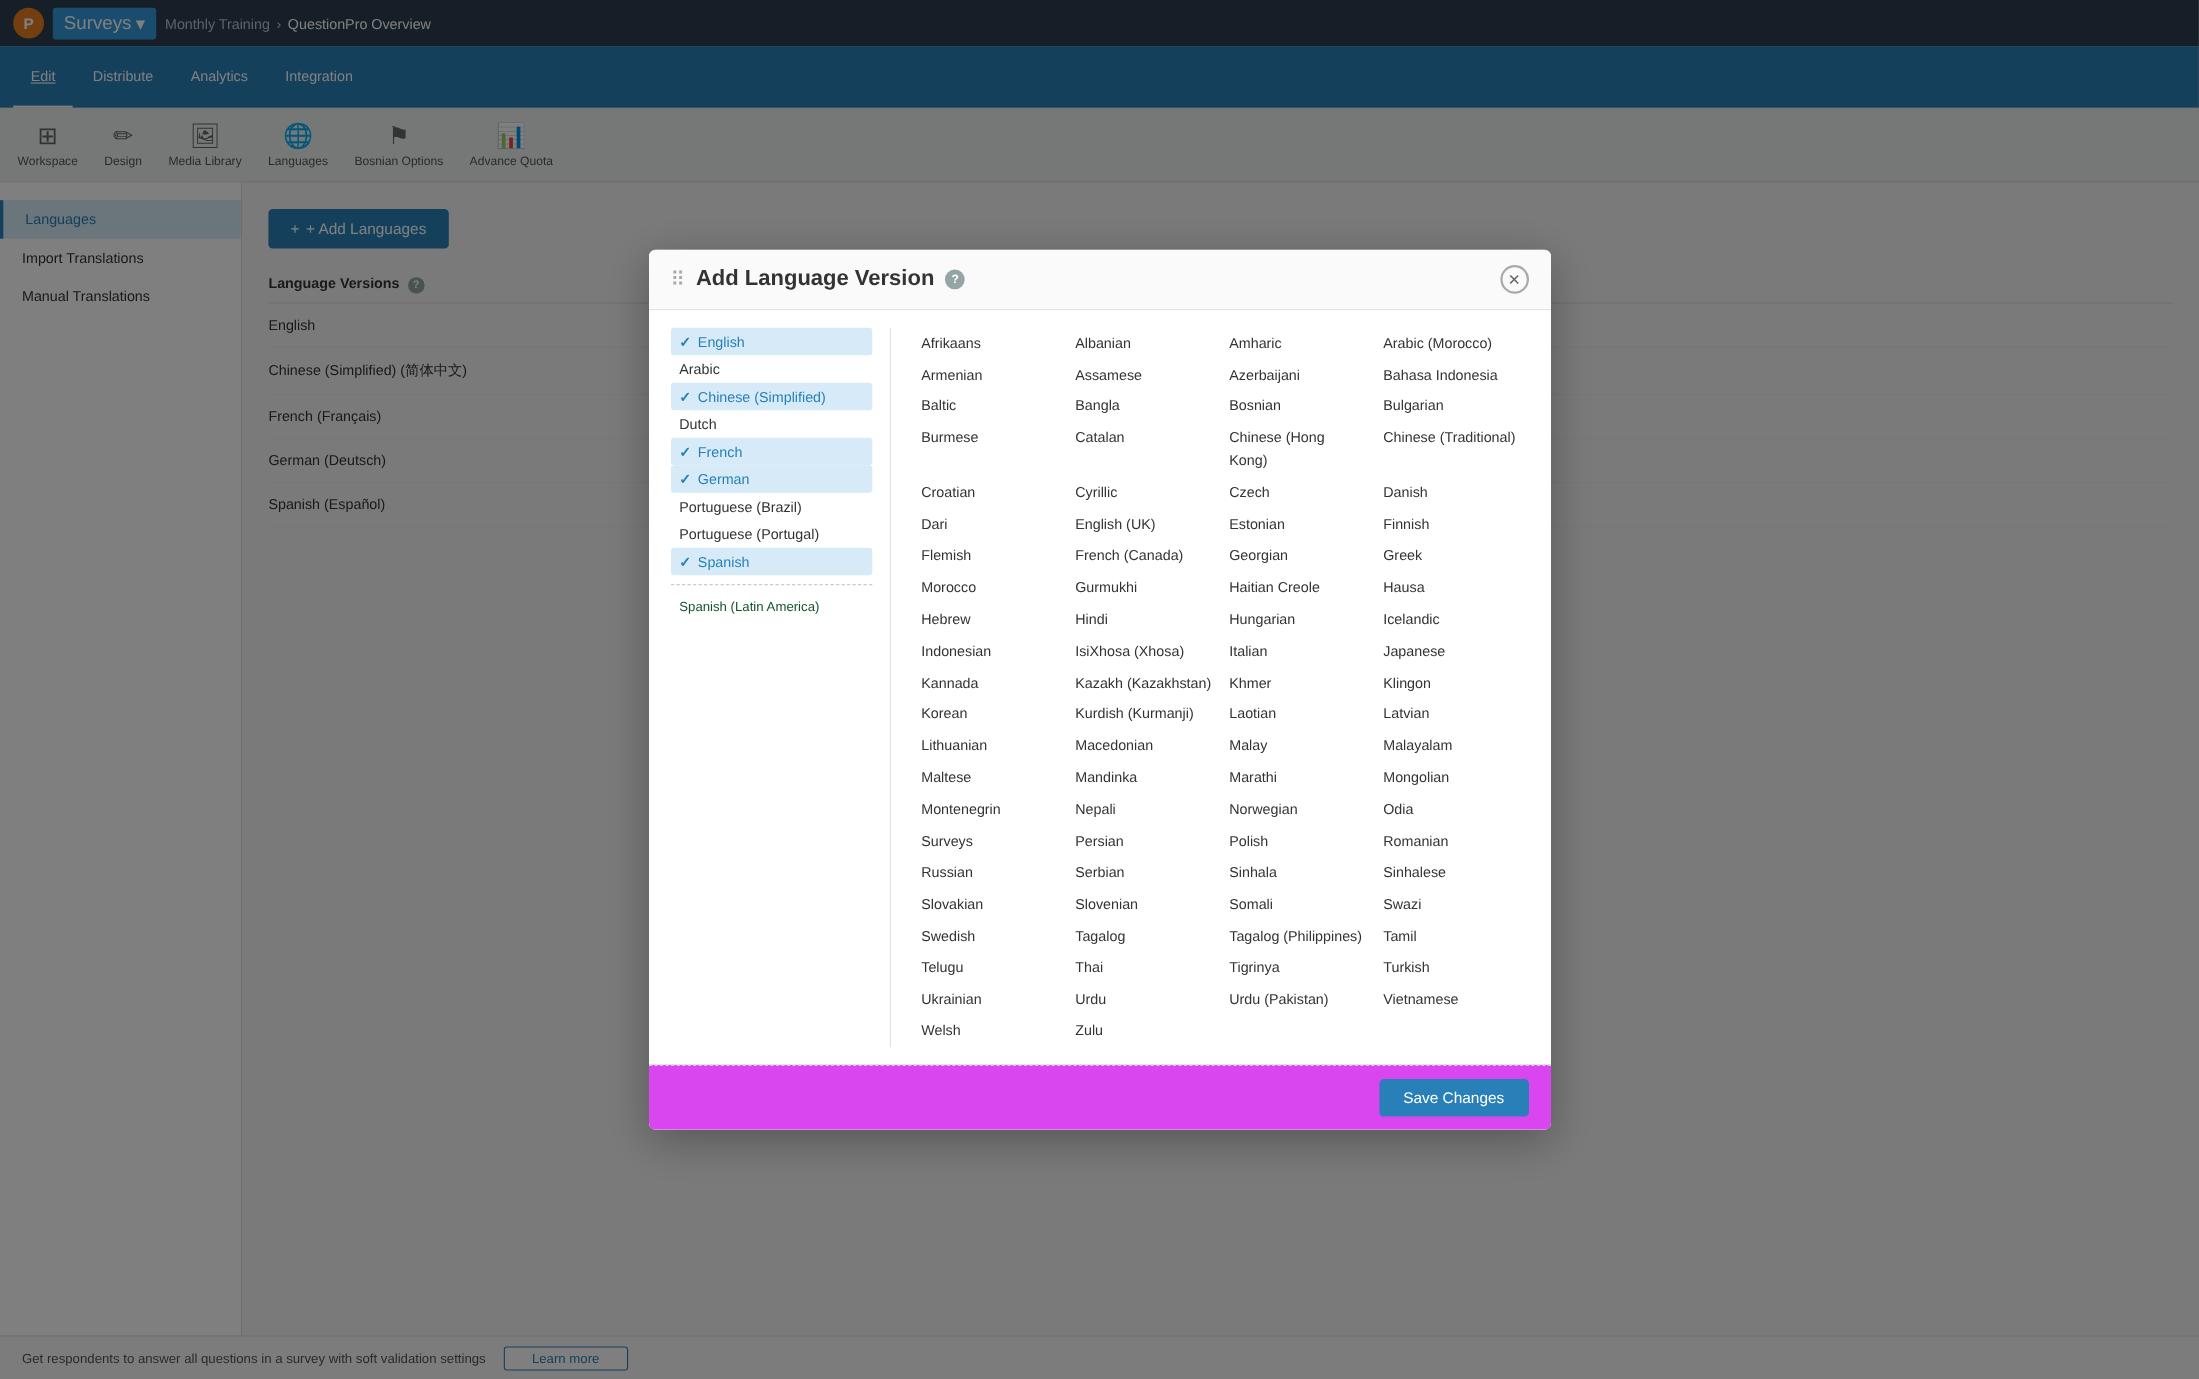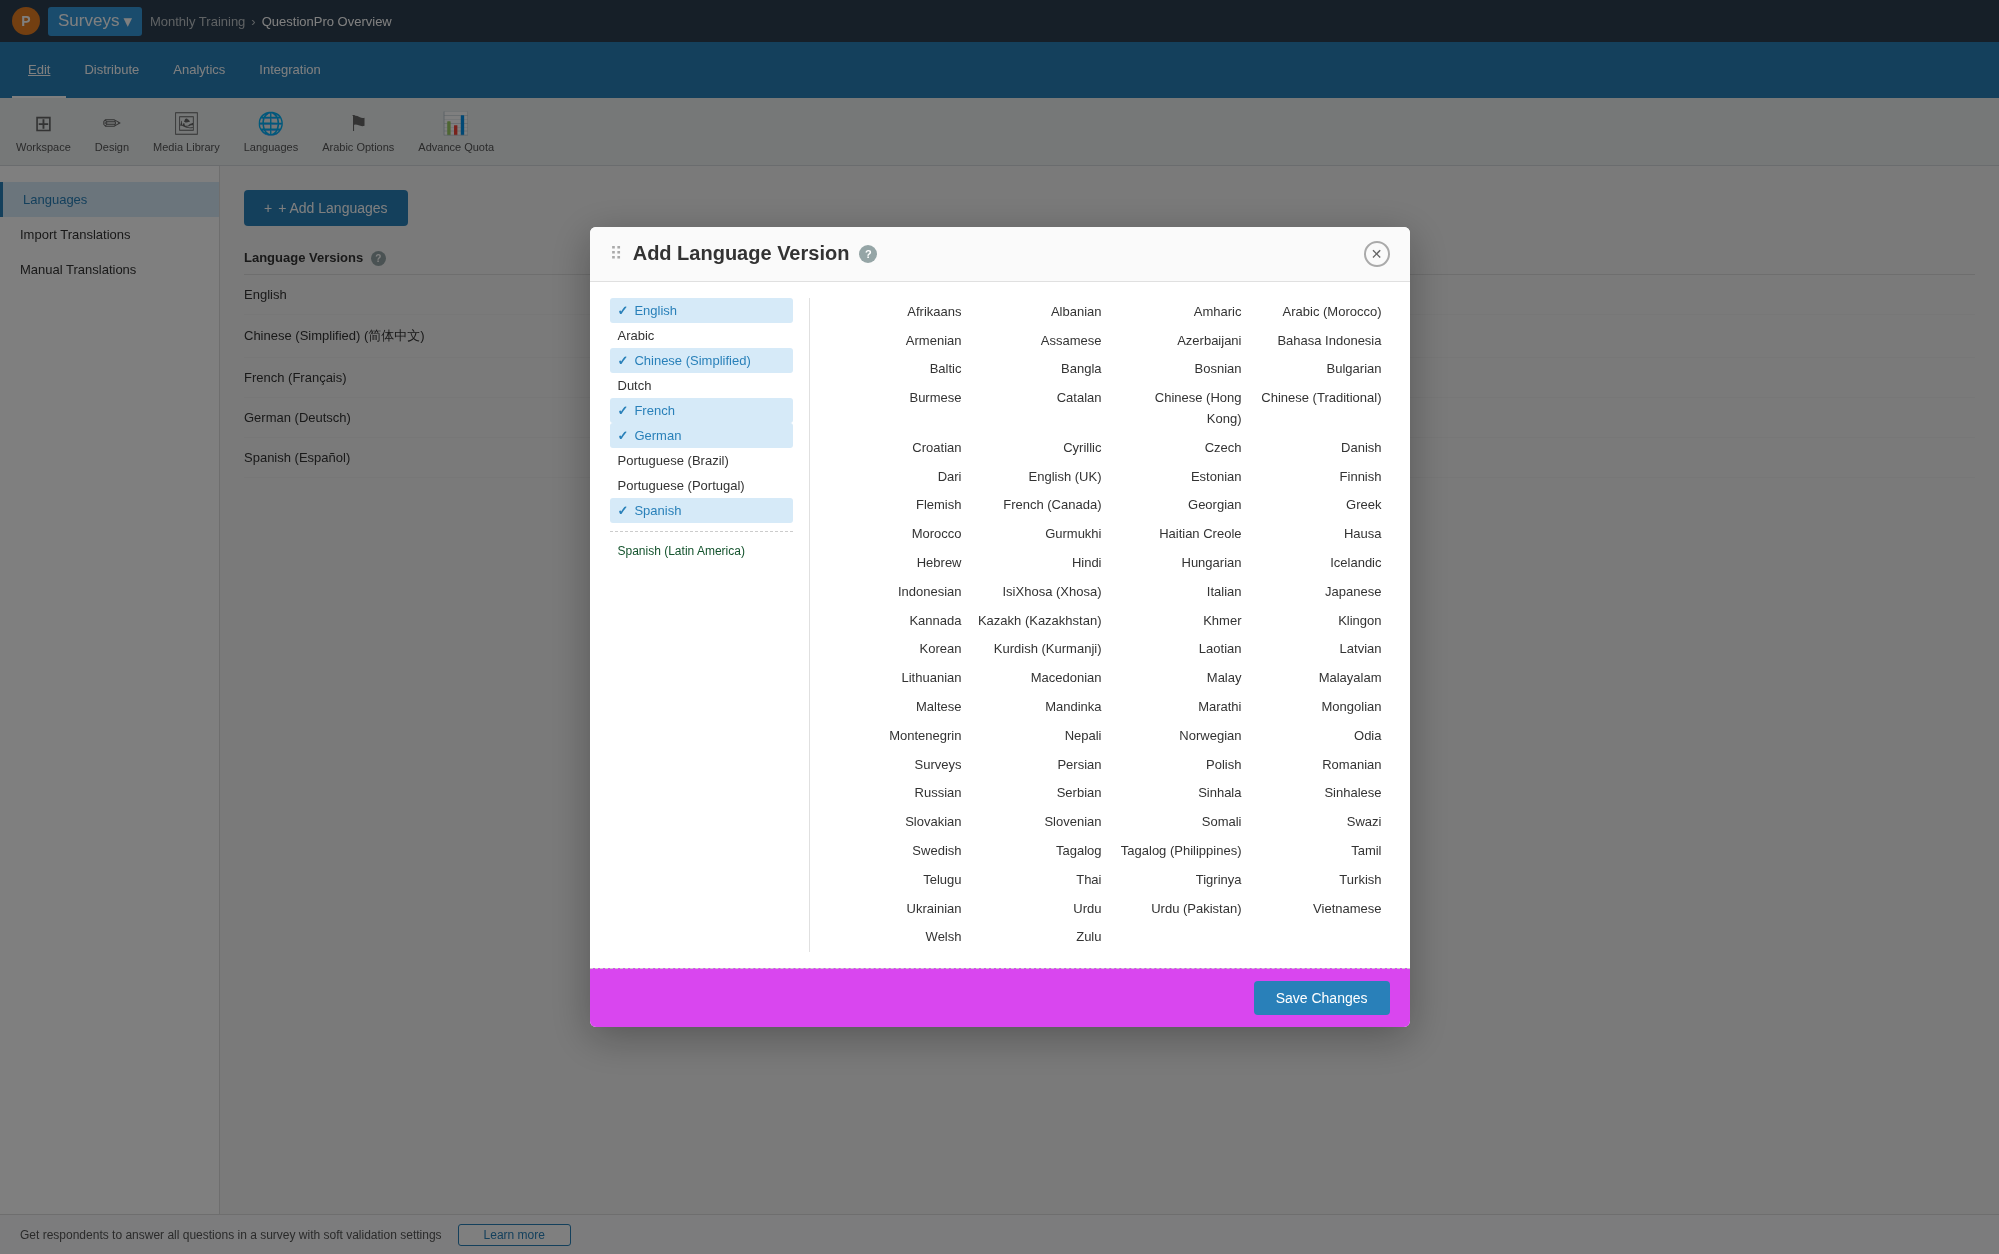"Arabic Options" span { text: Arabic -> Bosnian }
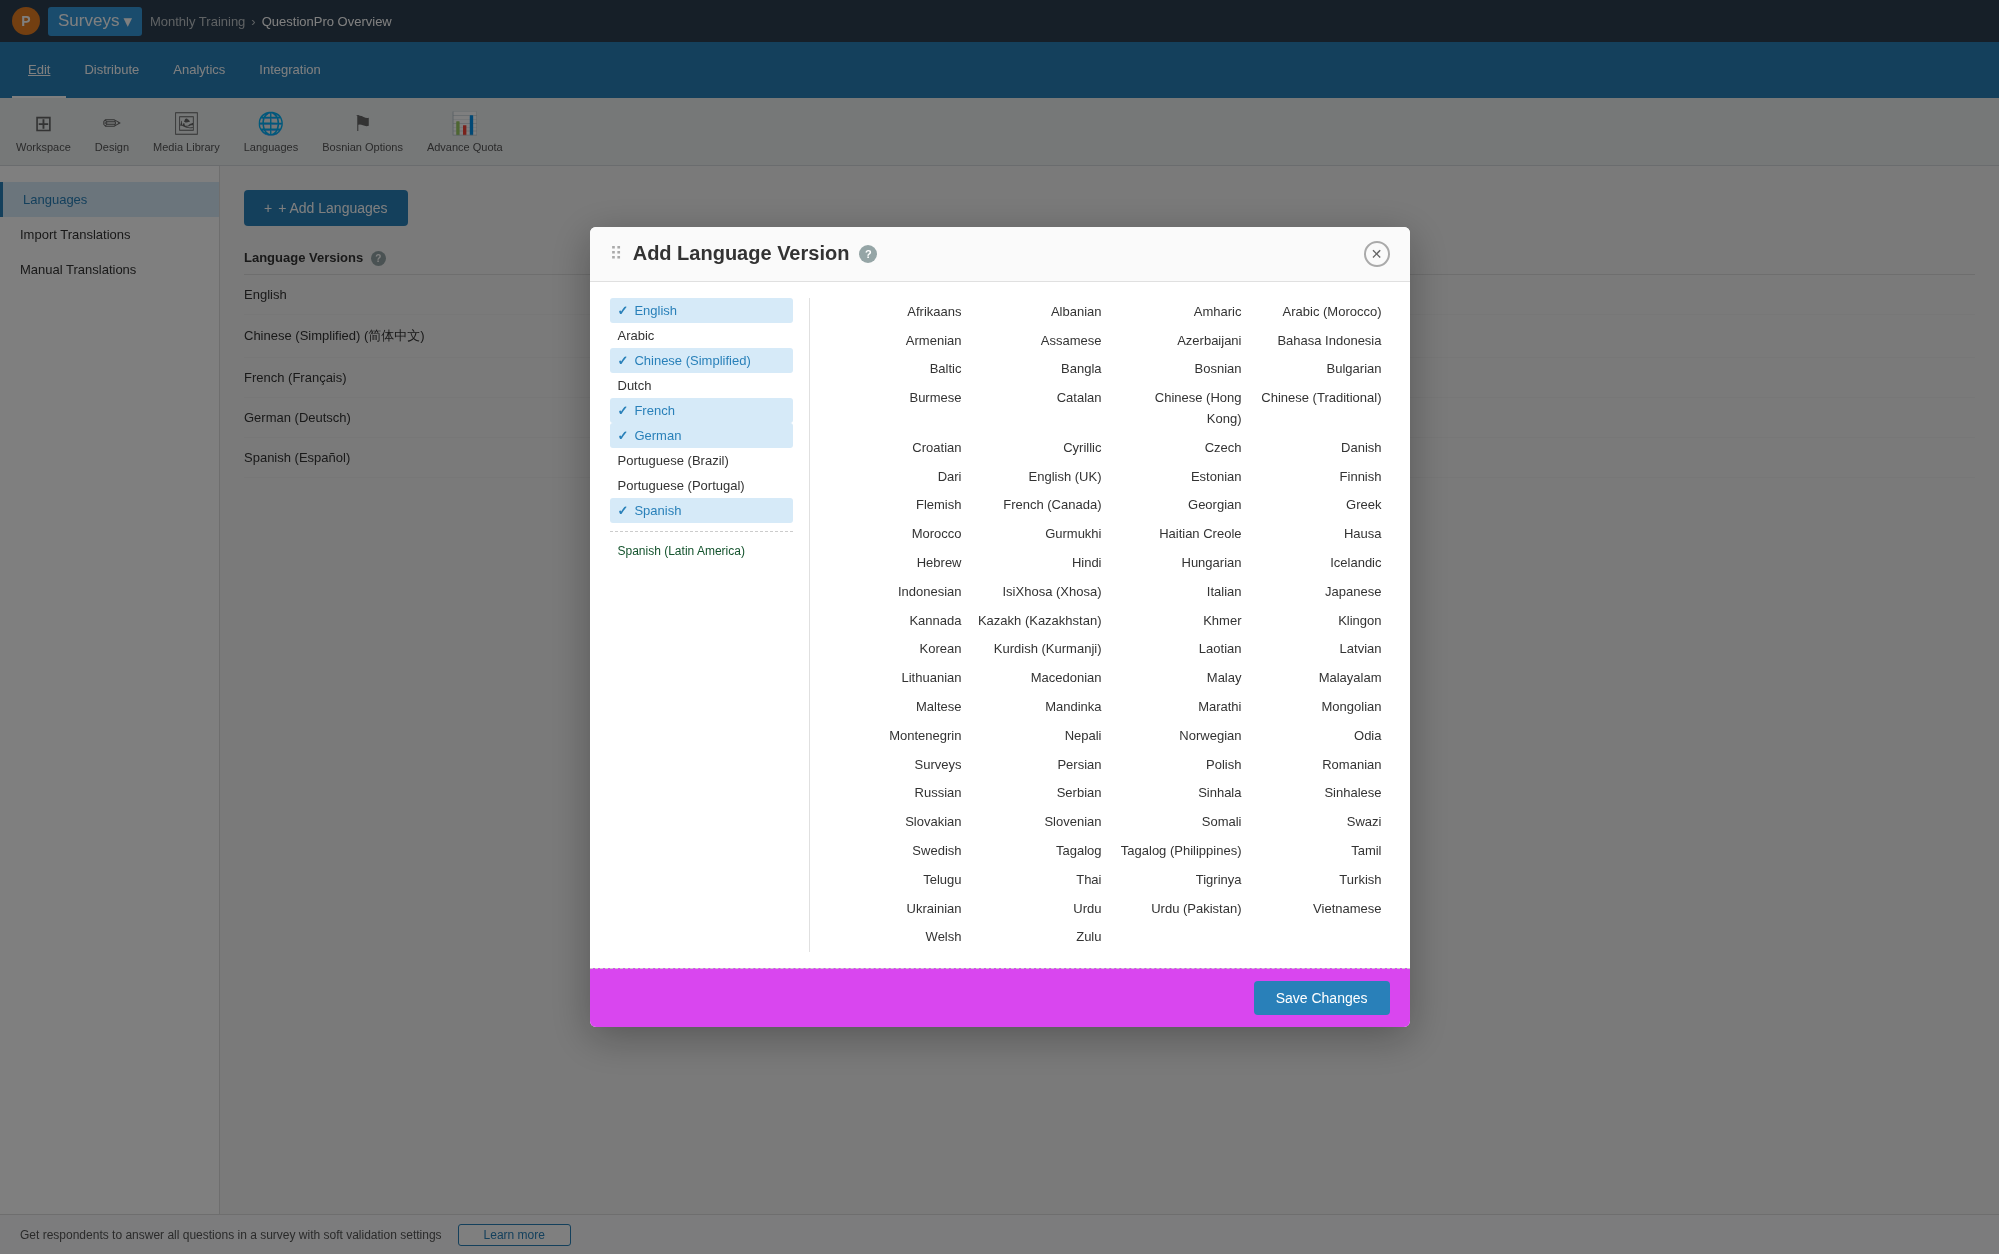"Afrikaans" .right-col { text-align: right -> none }
